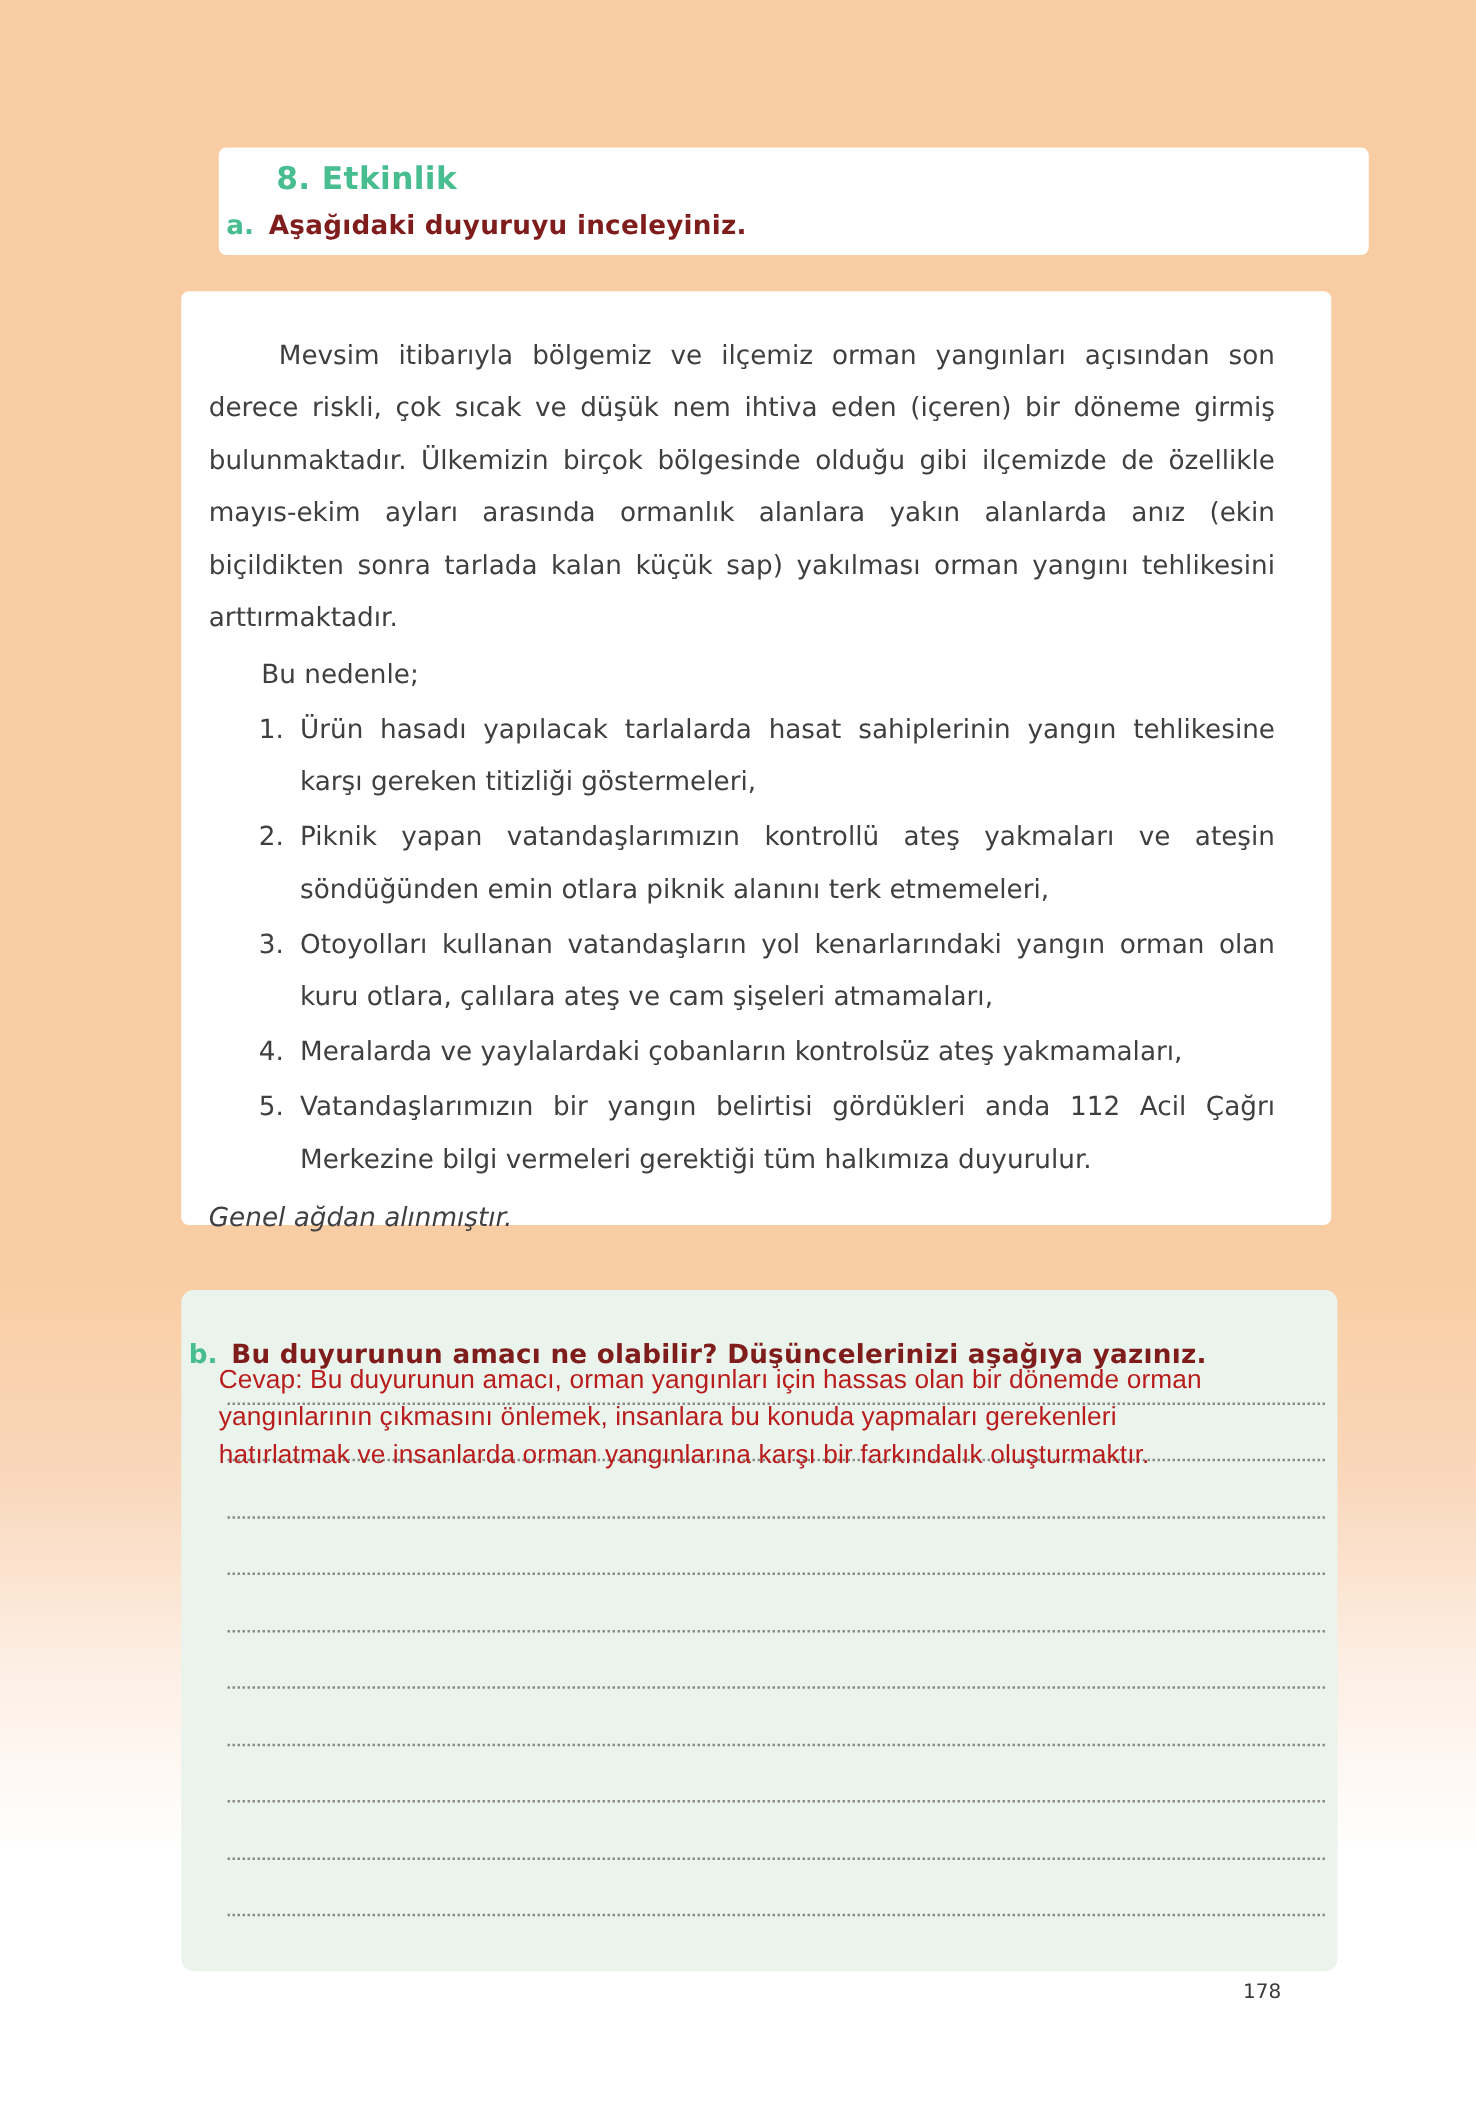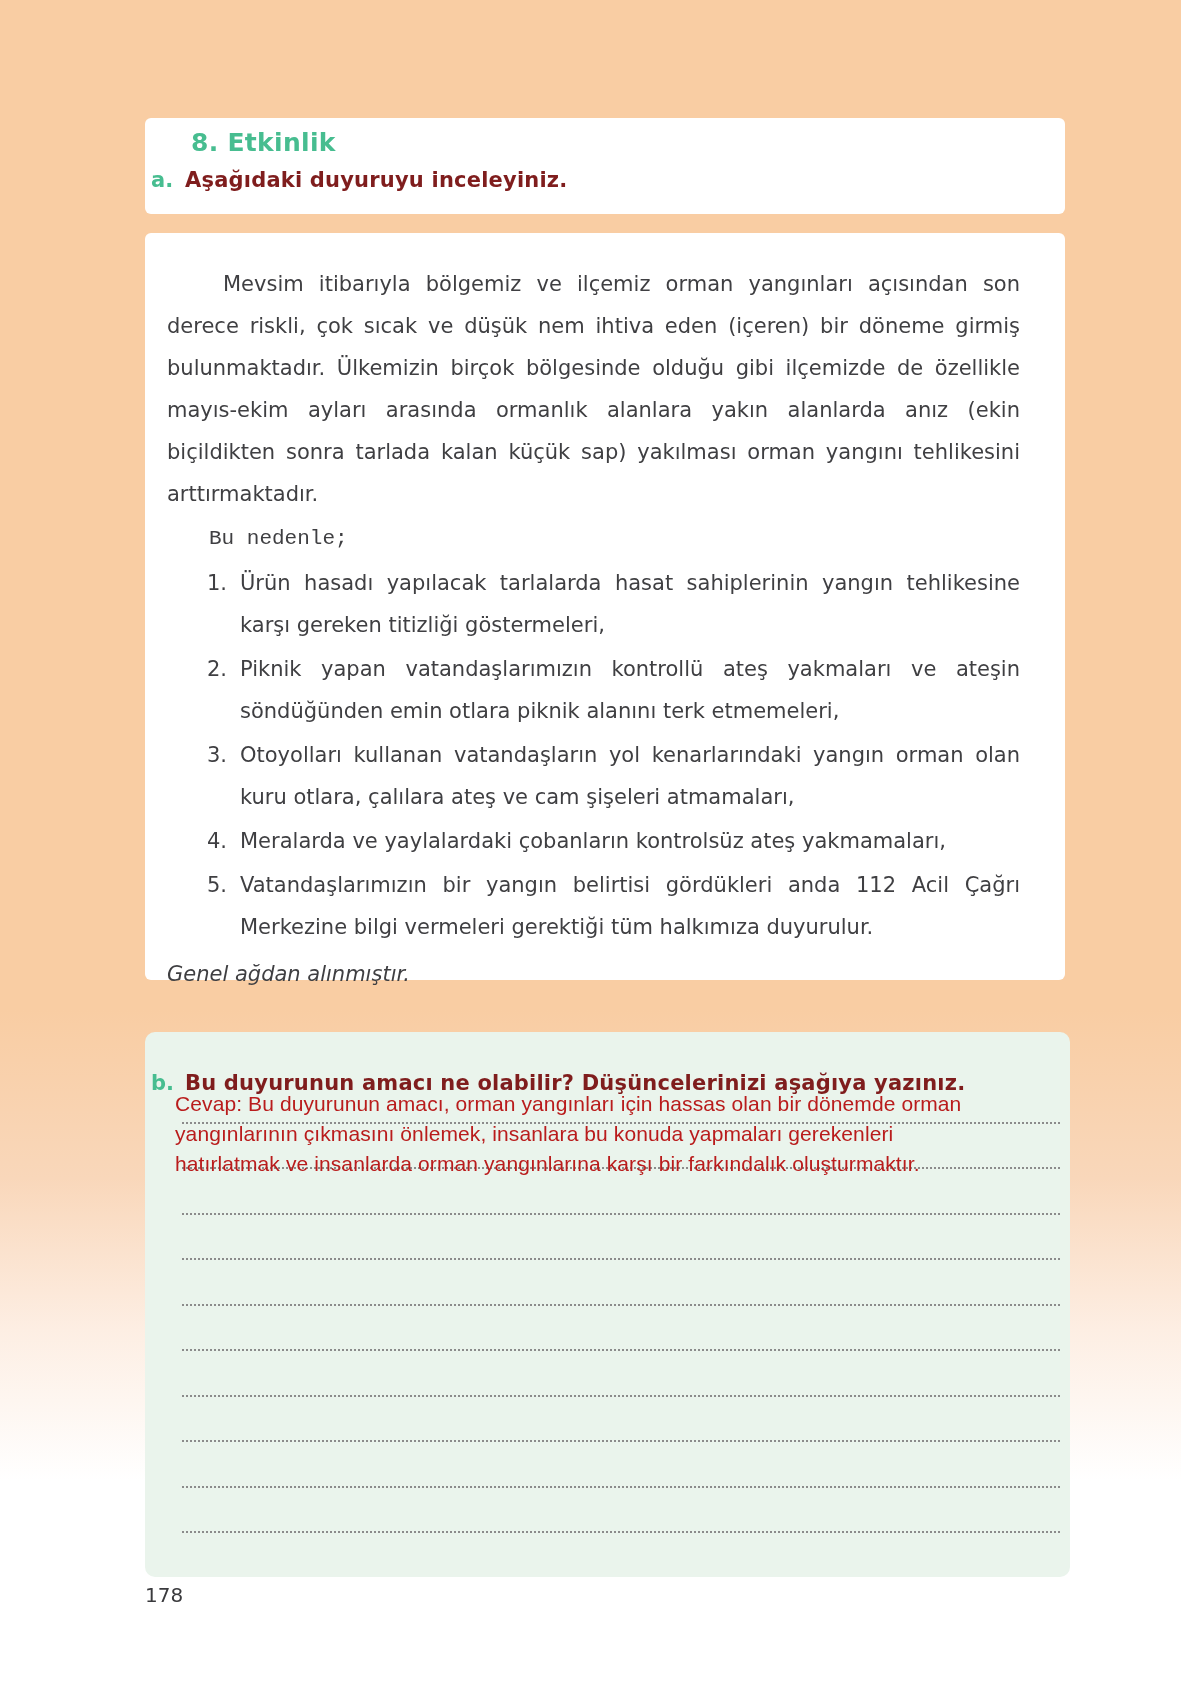"8. Etkinlik" .header-band { height: 96px -> 86px; margin-left: none -> 30px }
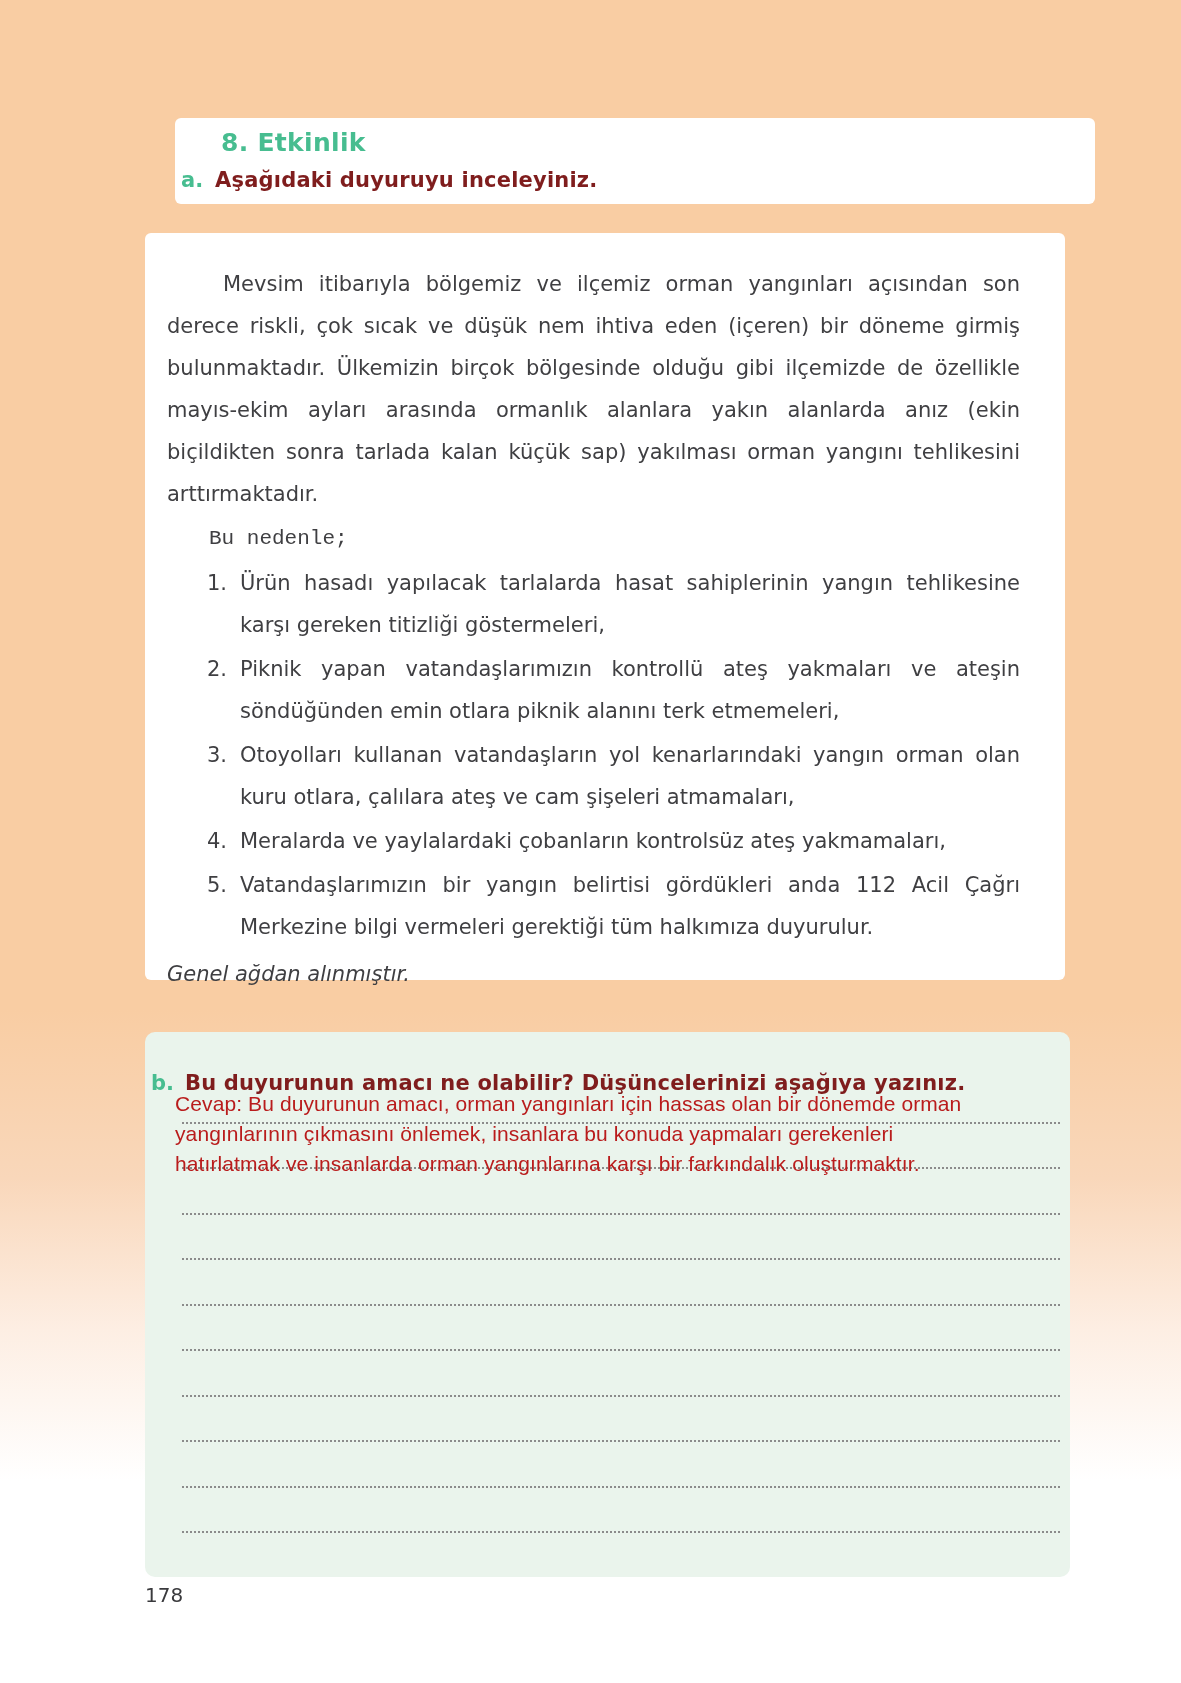"Bu nedenle;" .lead-in { font-family: Liberation Mono, monospace -> none }
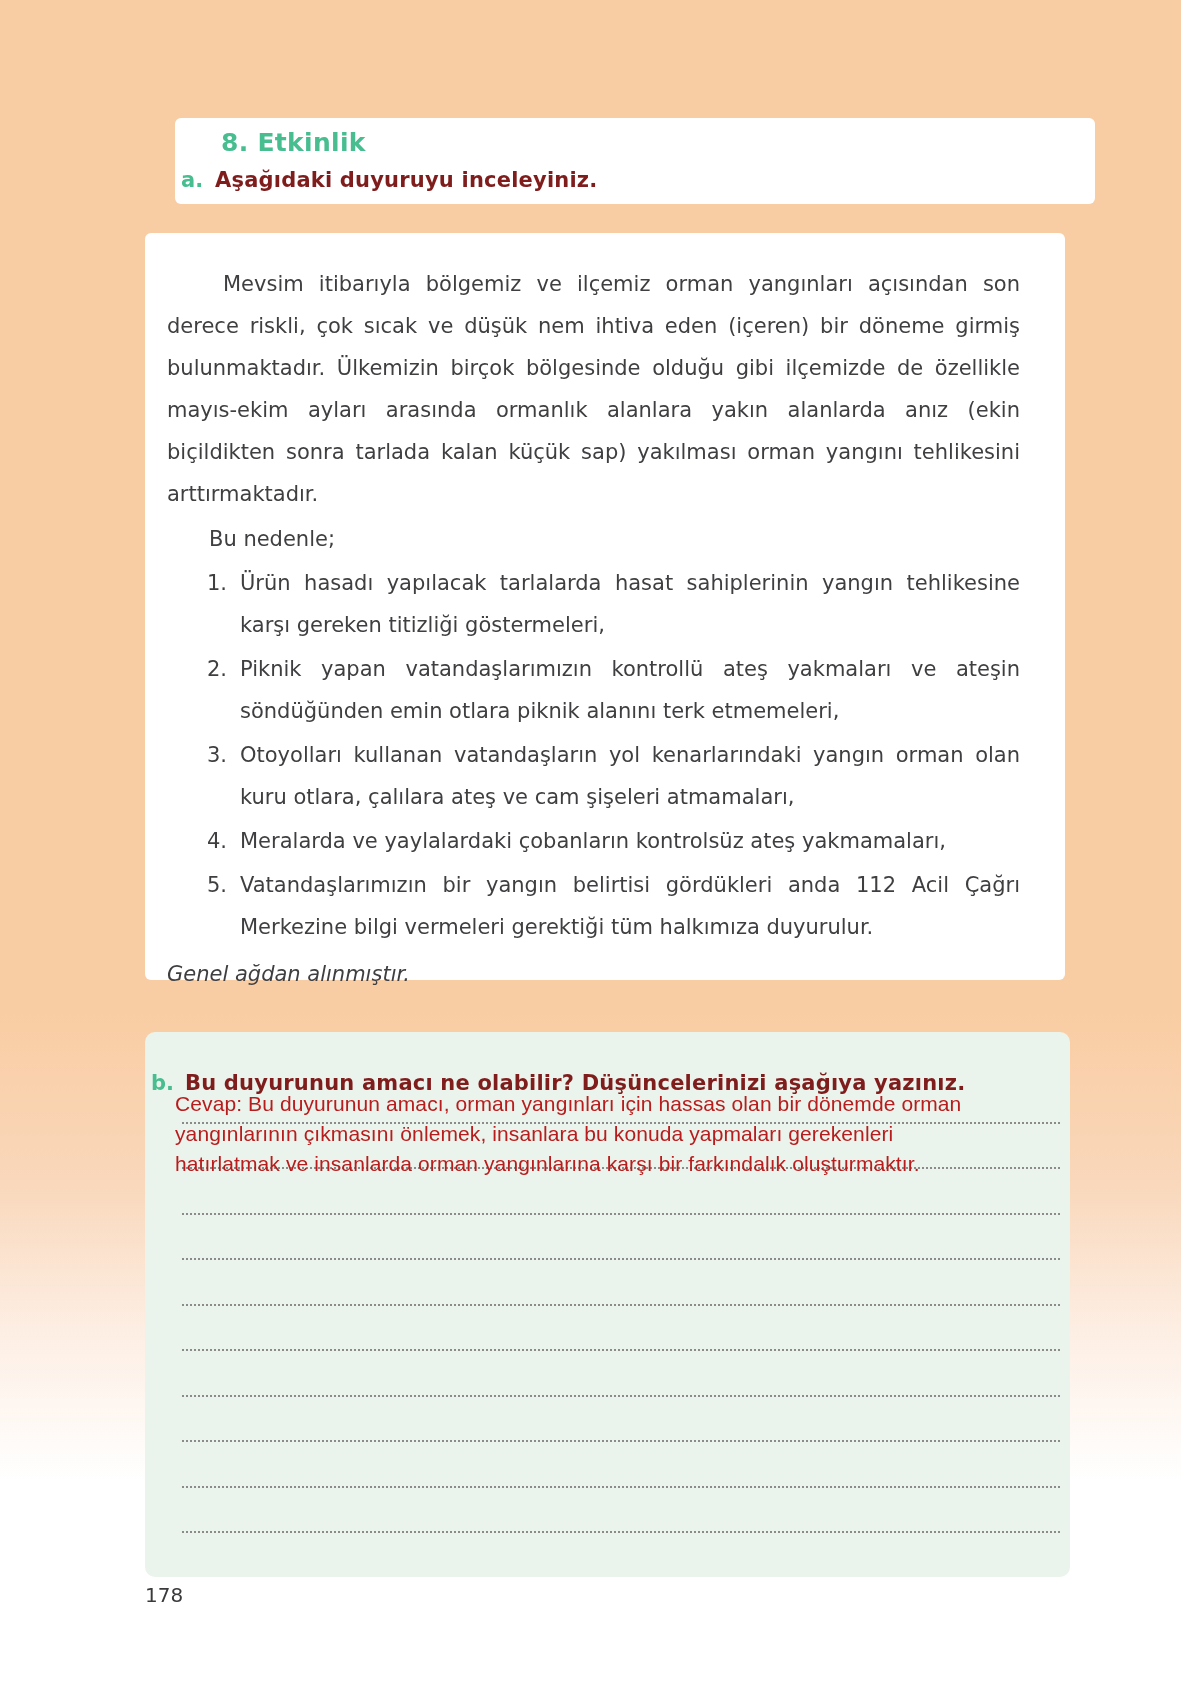"178" .page-number { font-size: 20px -> 16px; text-align: left -> right }
